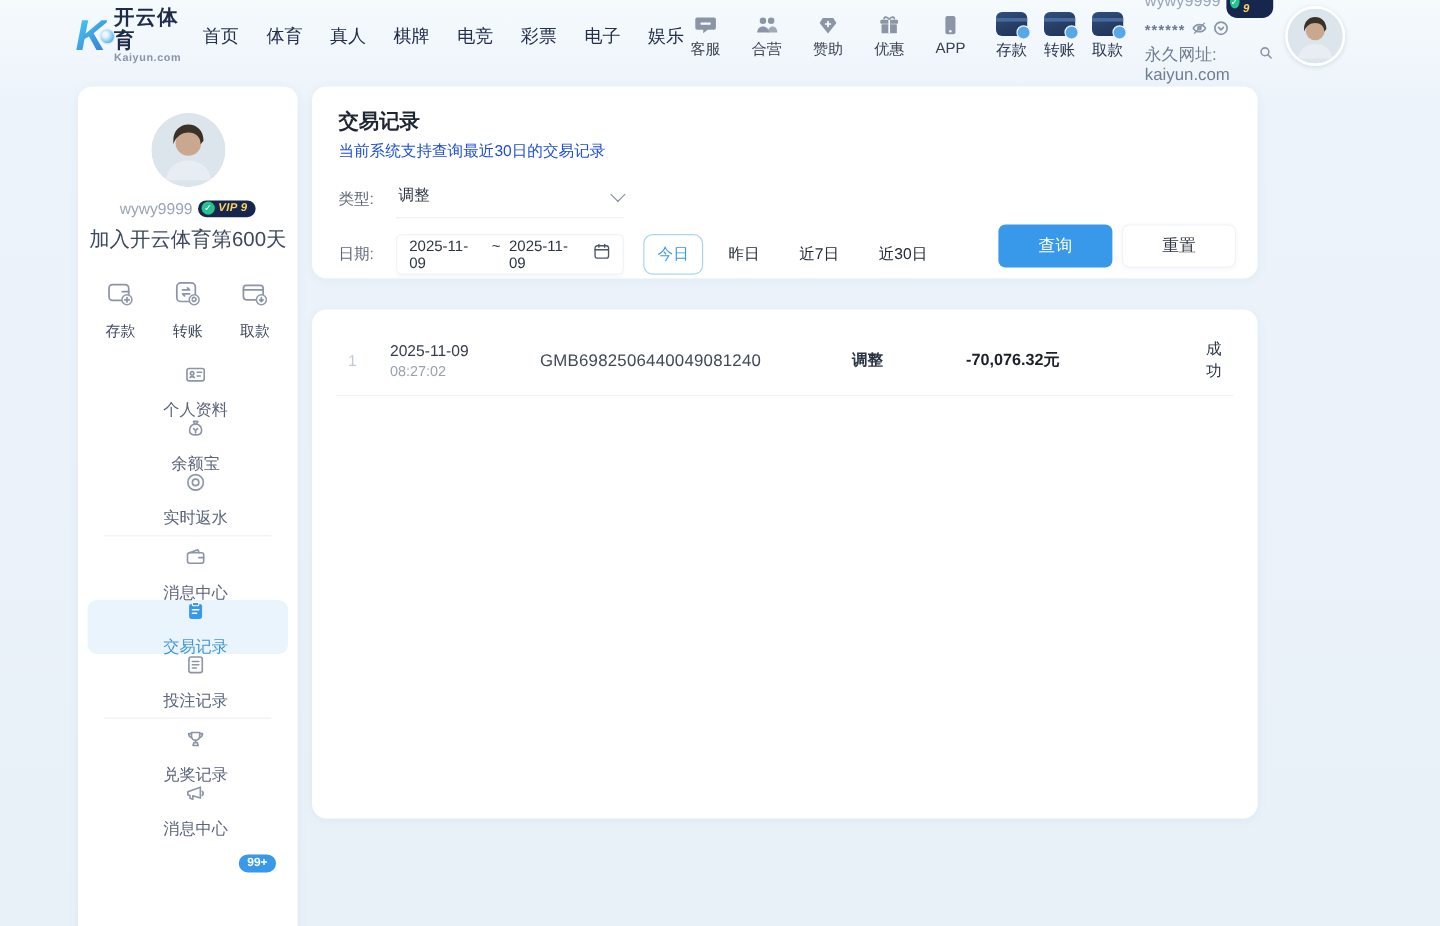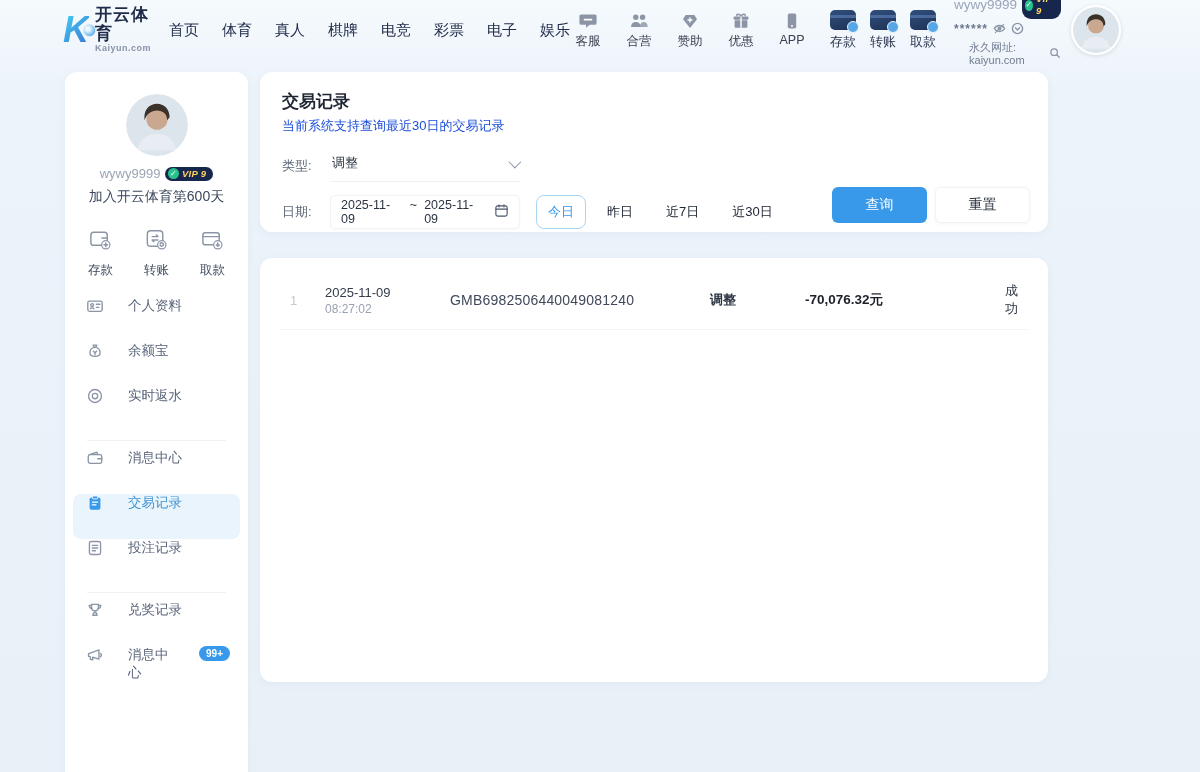"永久网址: kaiyun.com" .u-row3 { align-items: center -> flex-start; font-size: 11px -> 14px; margin-left: 15px -> none }
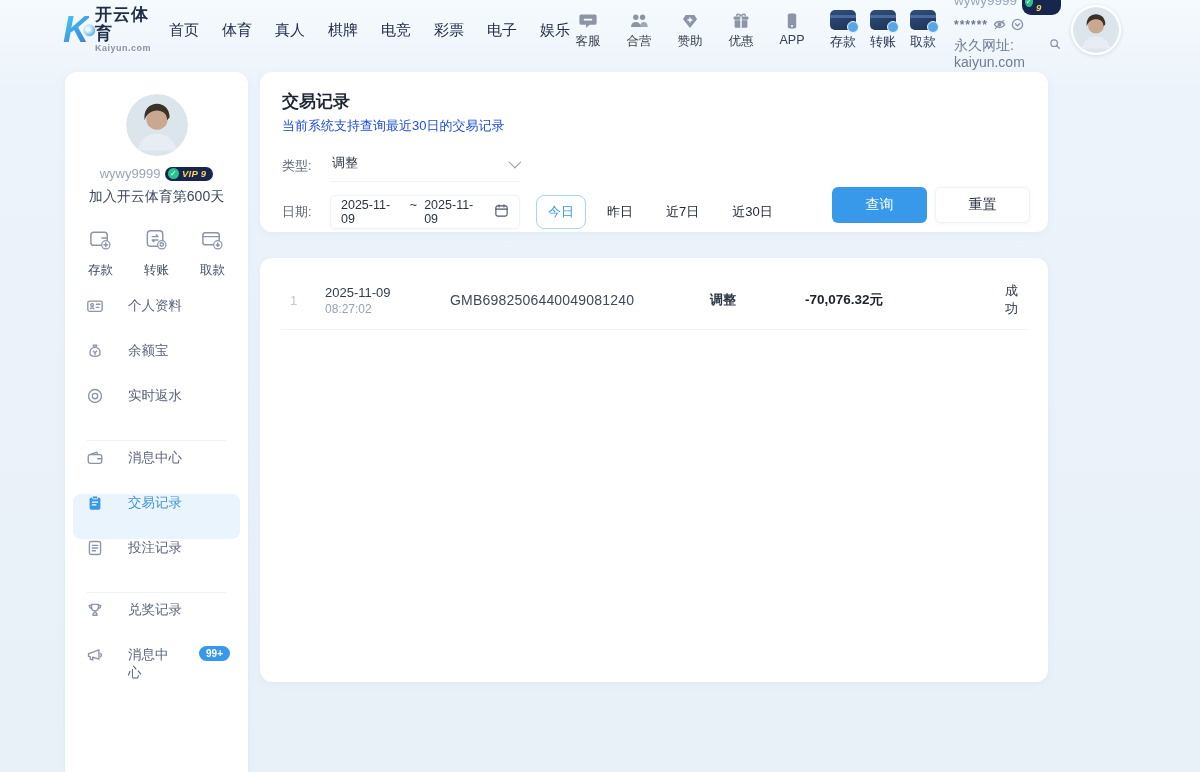"加入开云体育第600天" .s-join { font-size: 14px -> 17px }
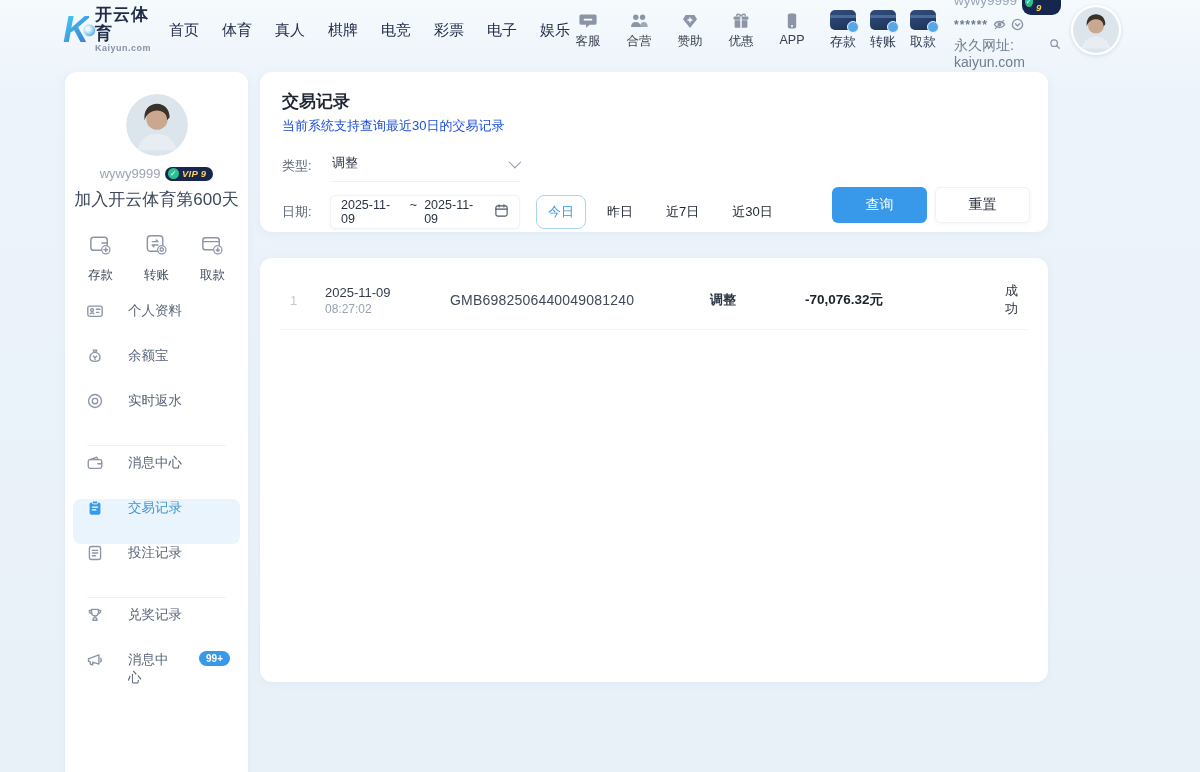"个人资料" .m-item { align-items: flex-start -> center; flex-direction: none -> column; gap: 24px -> 12px }
